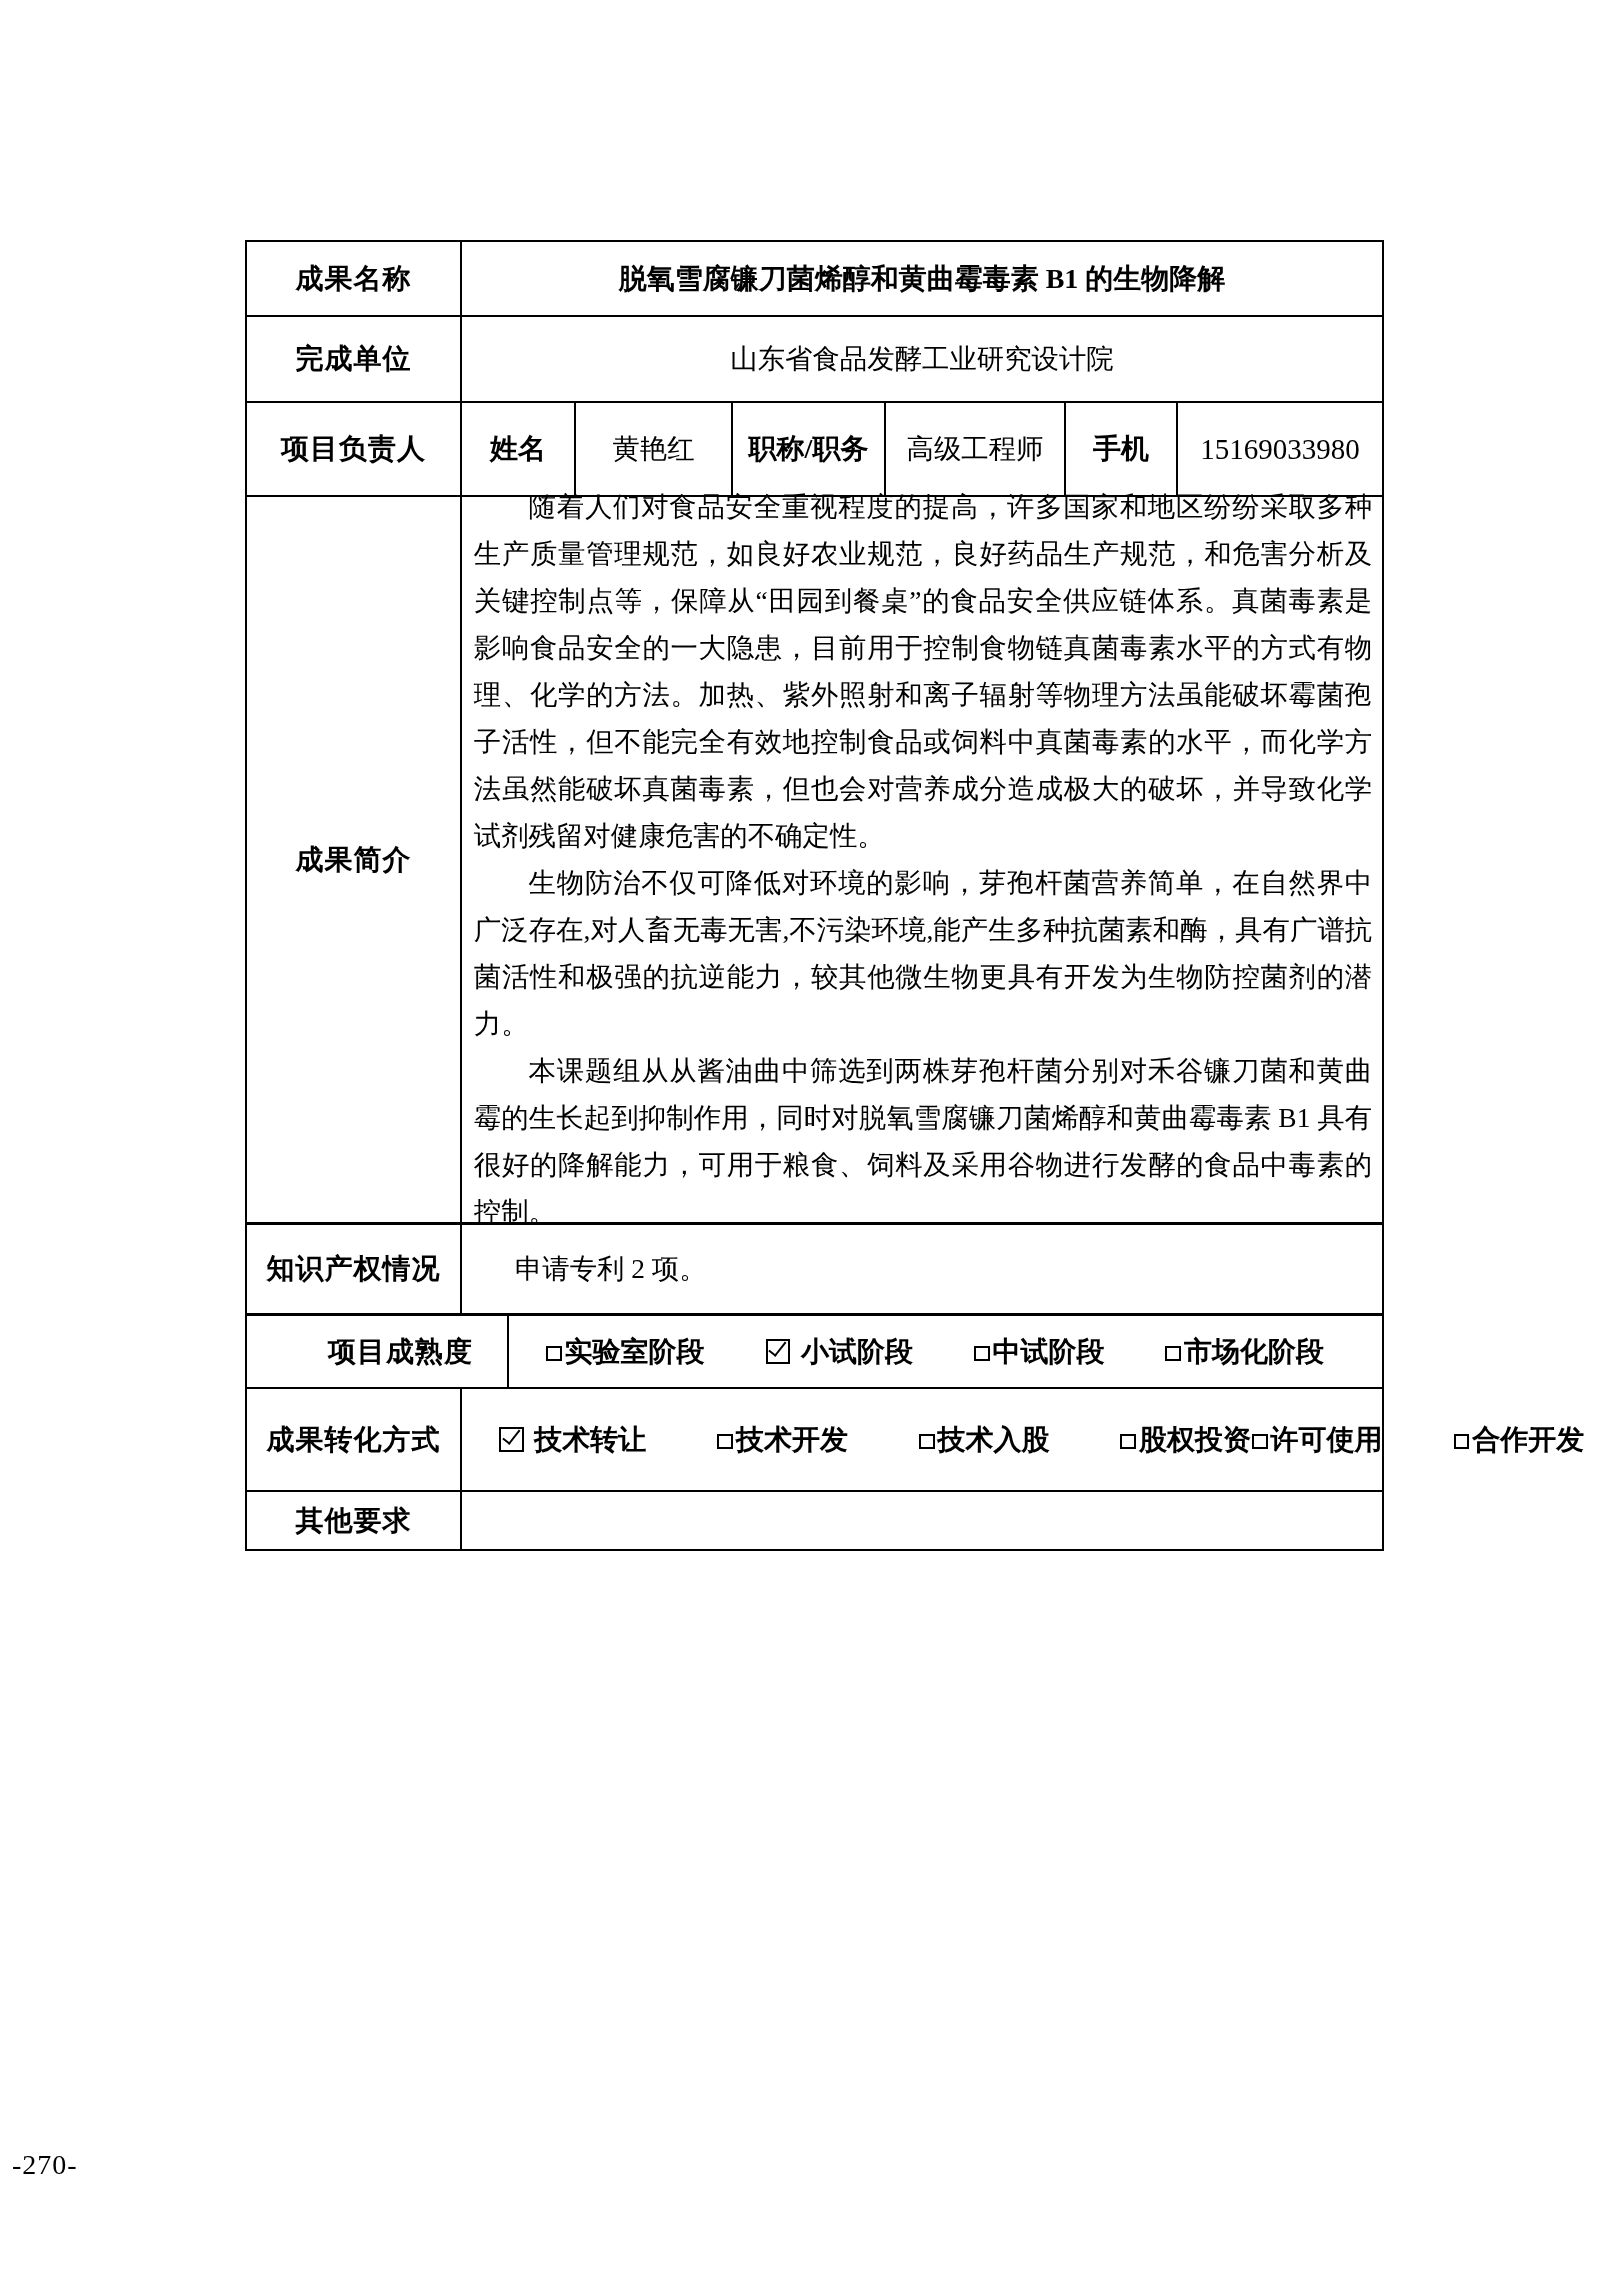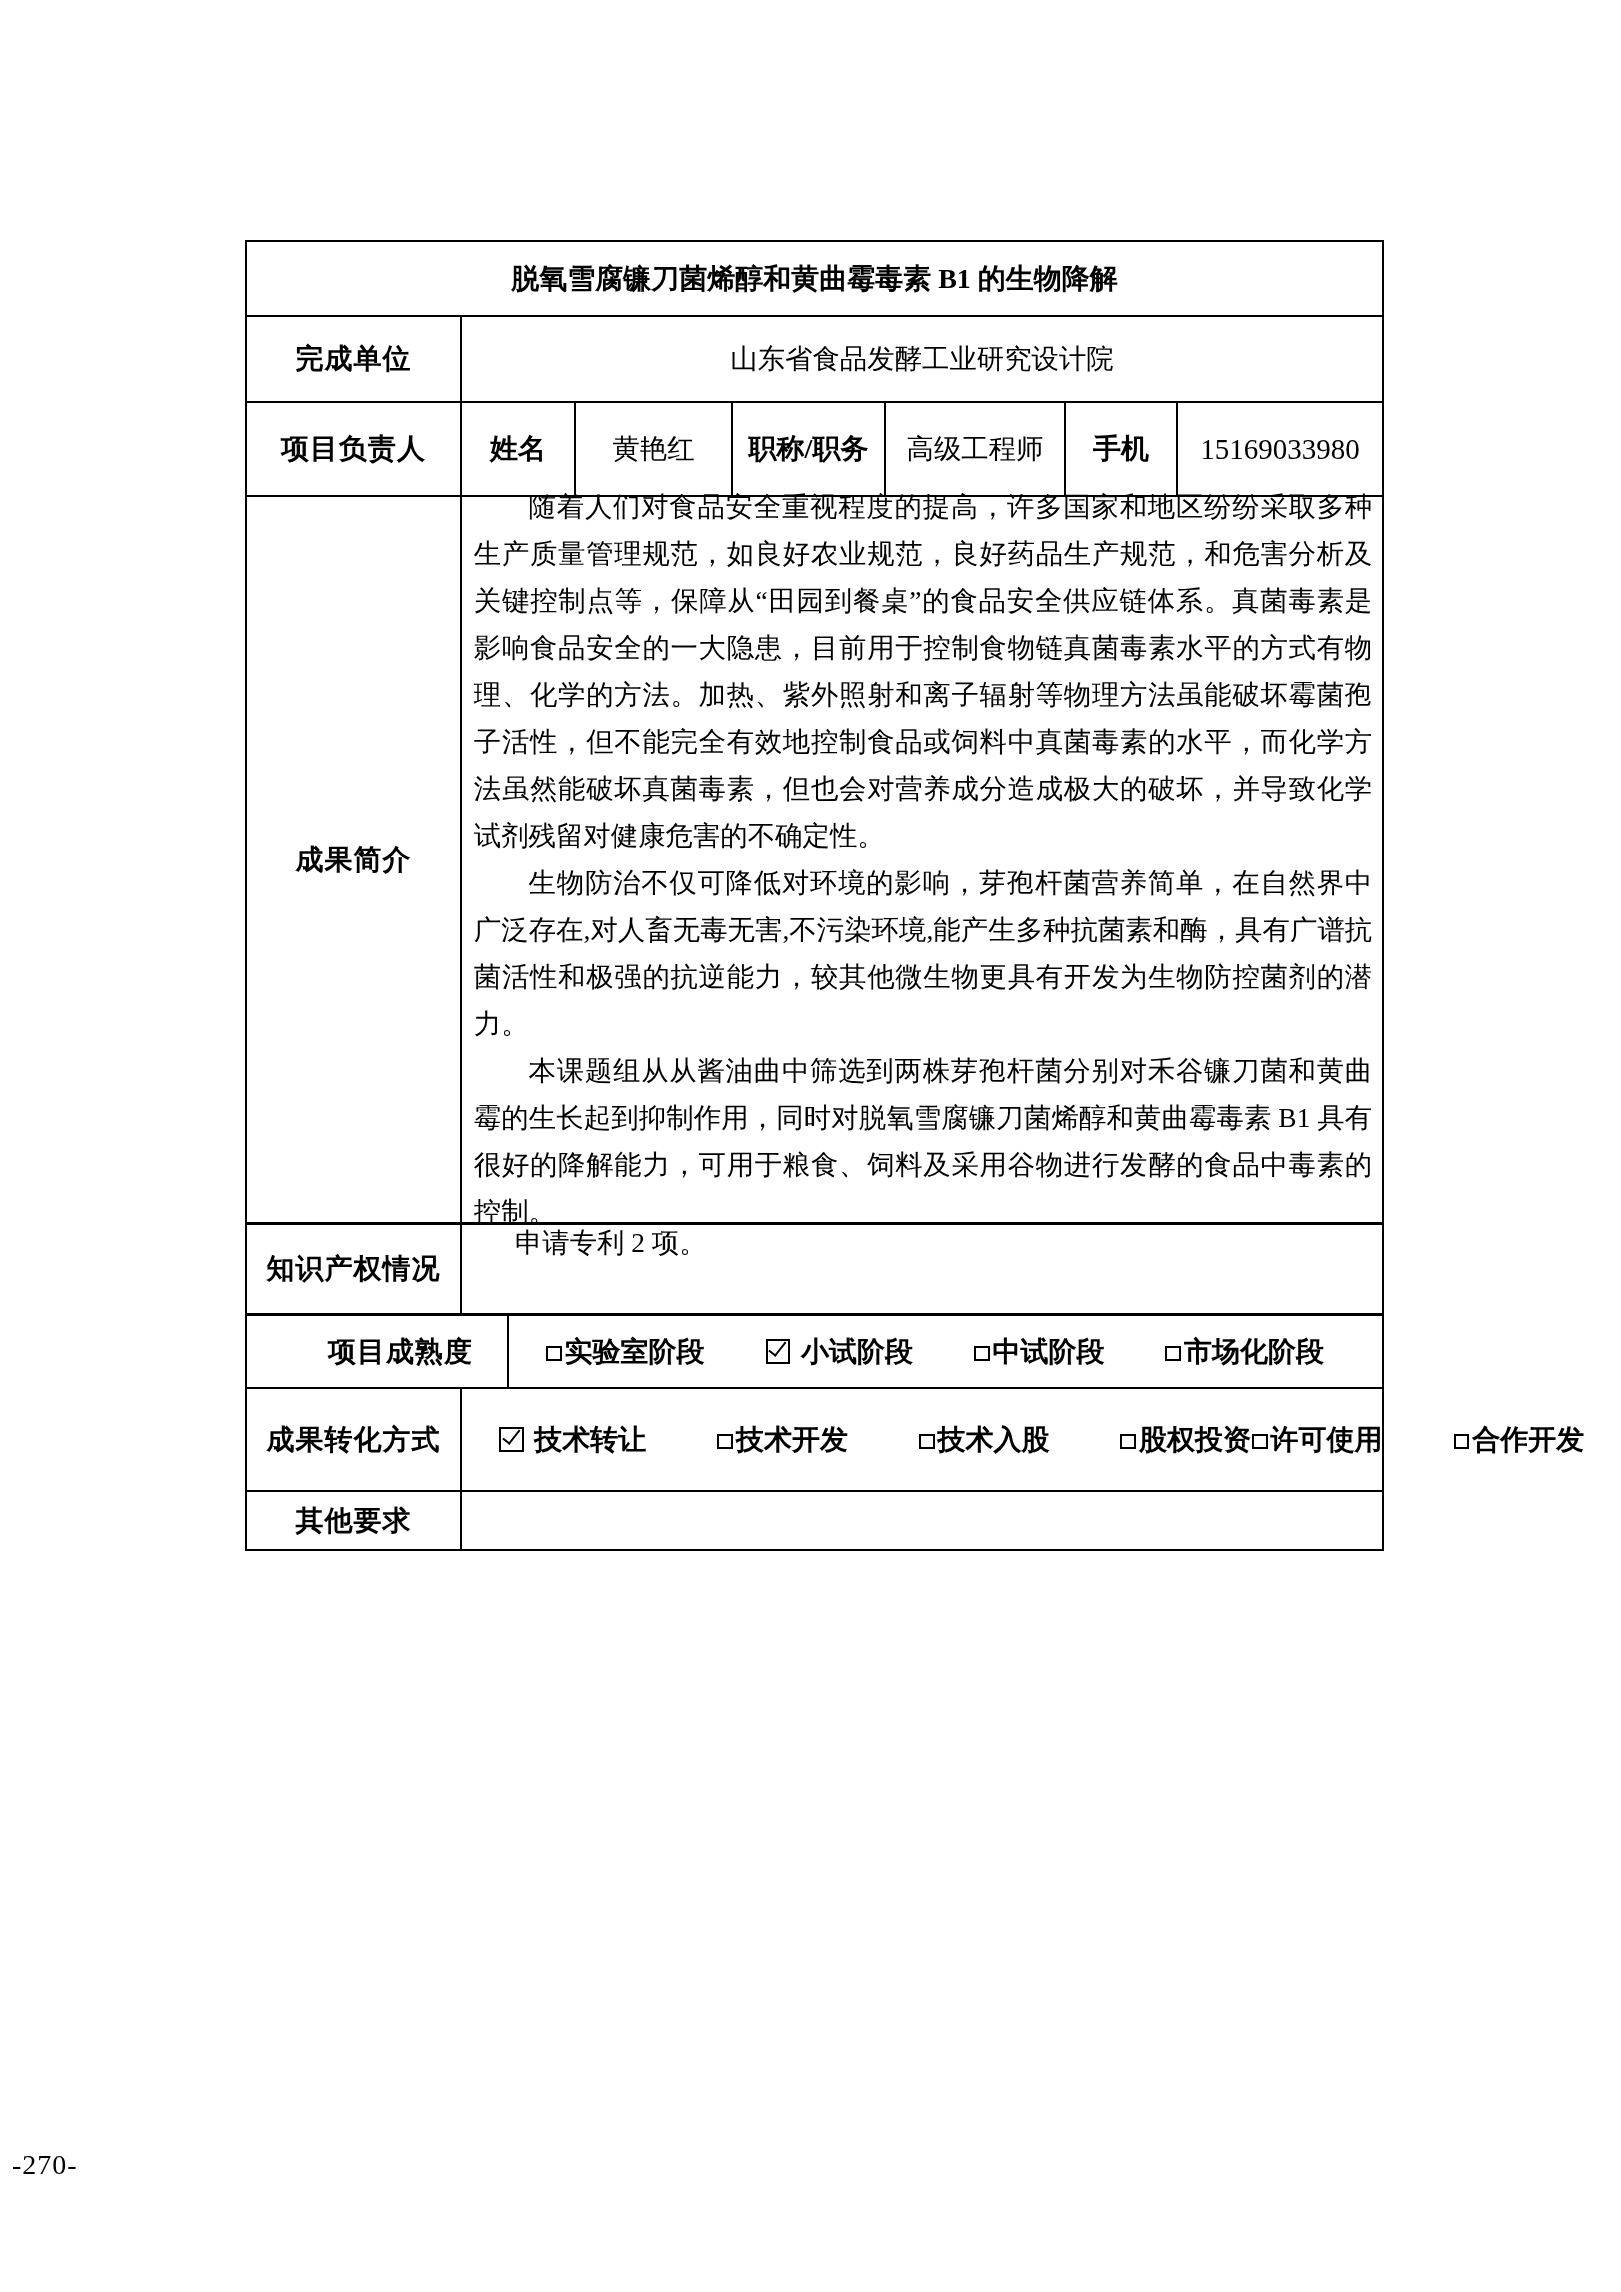"成果名称" div.lcell { html: none -> <div>成果名称</div> }
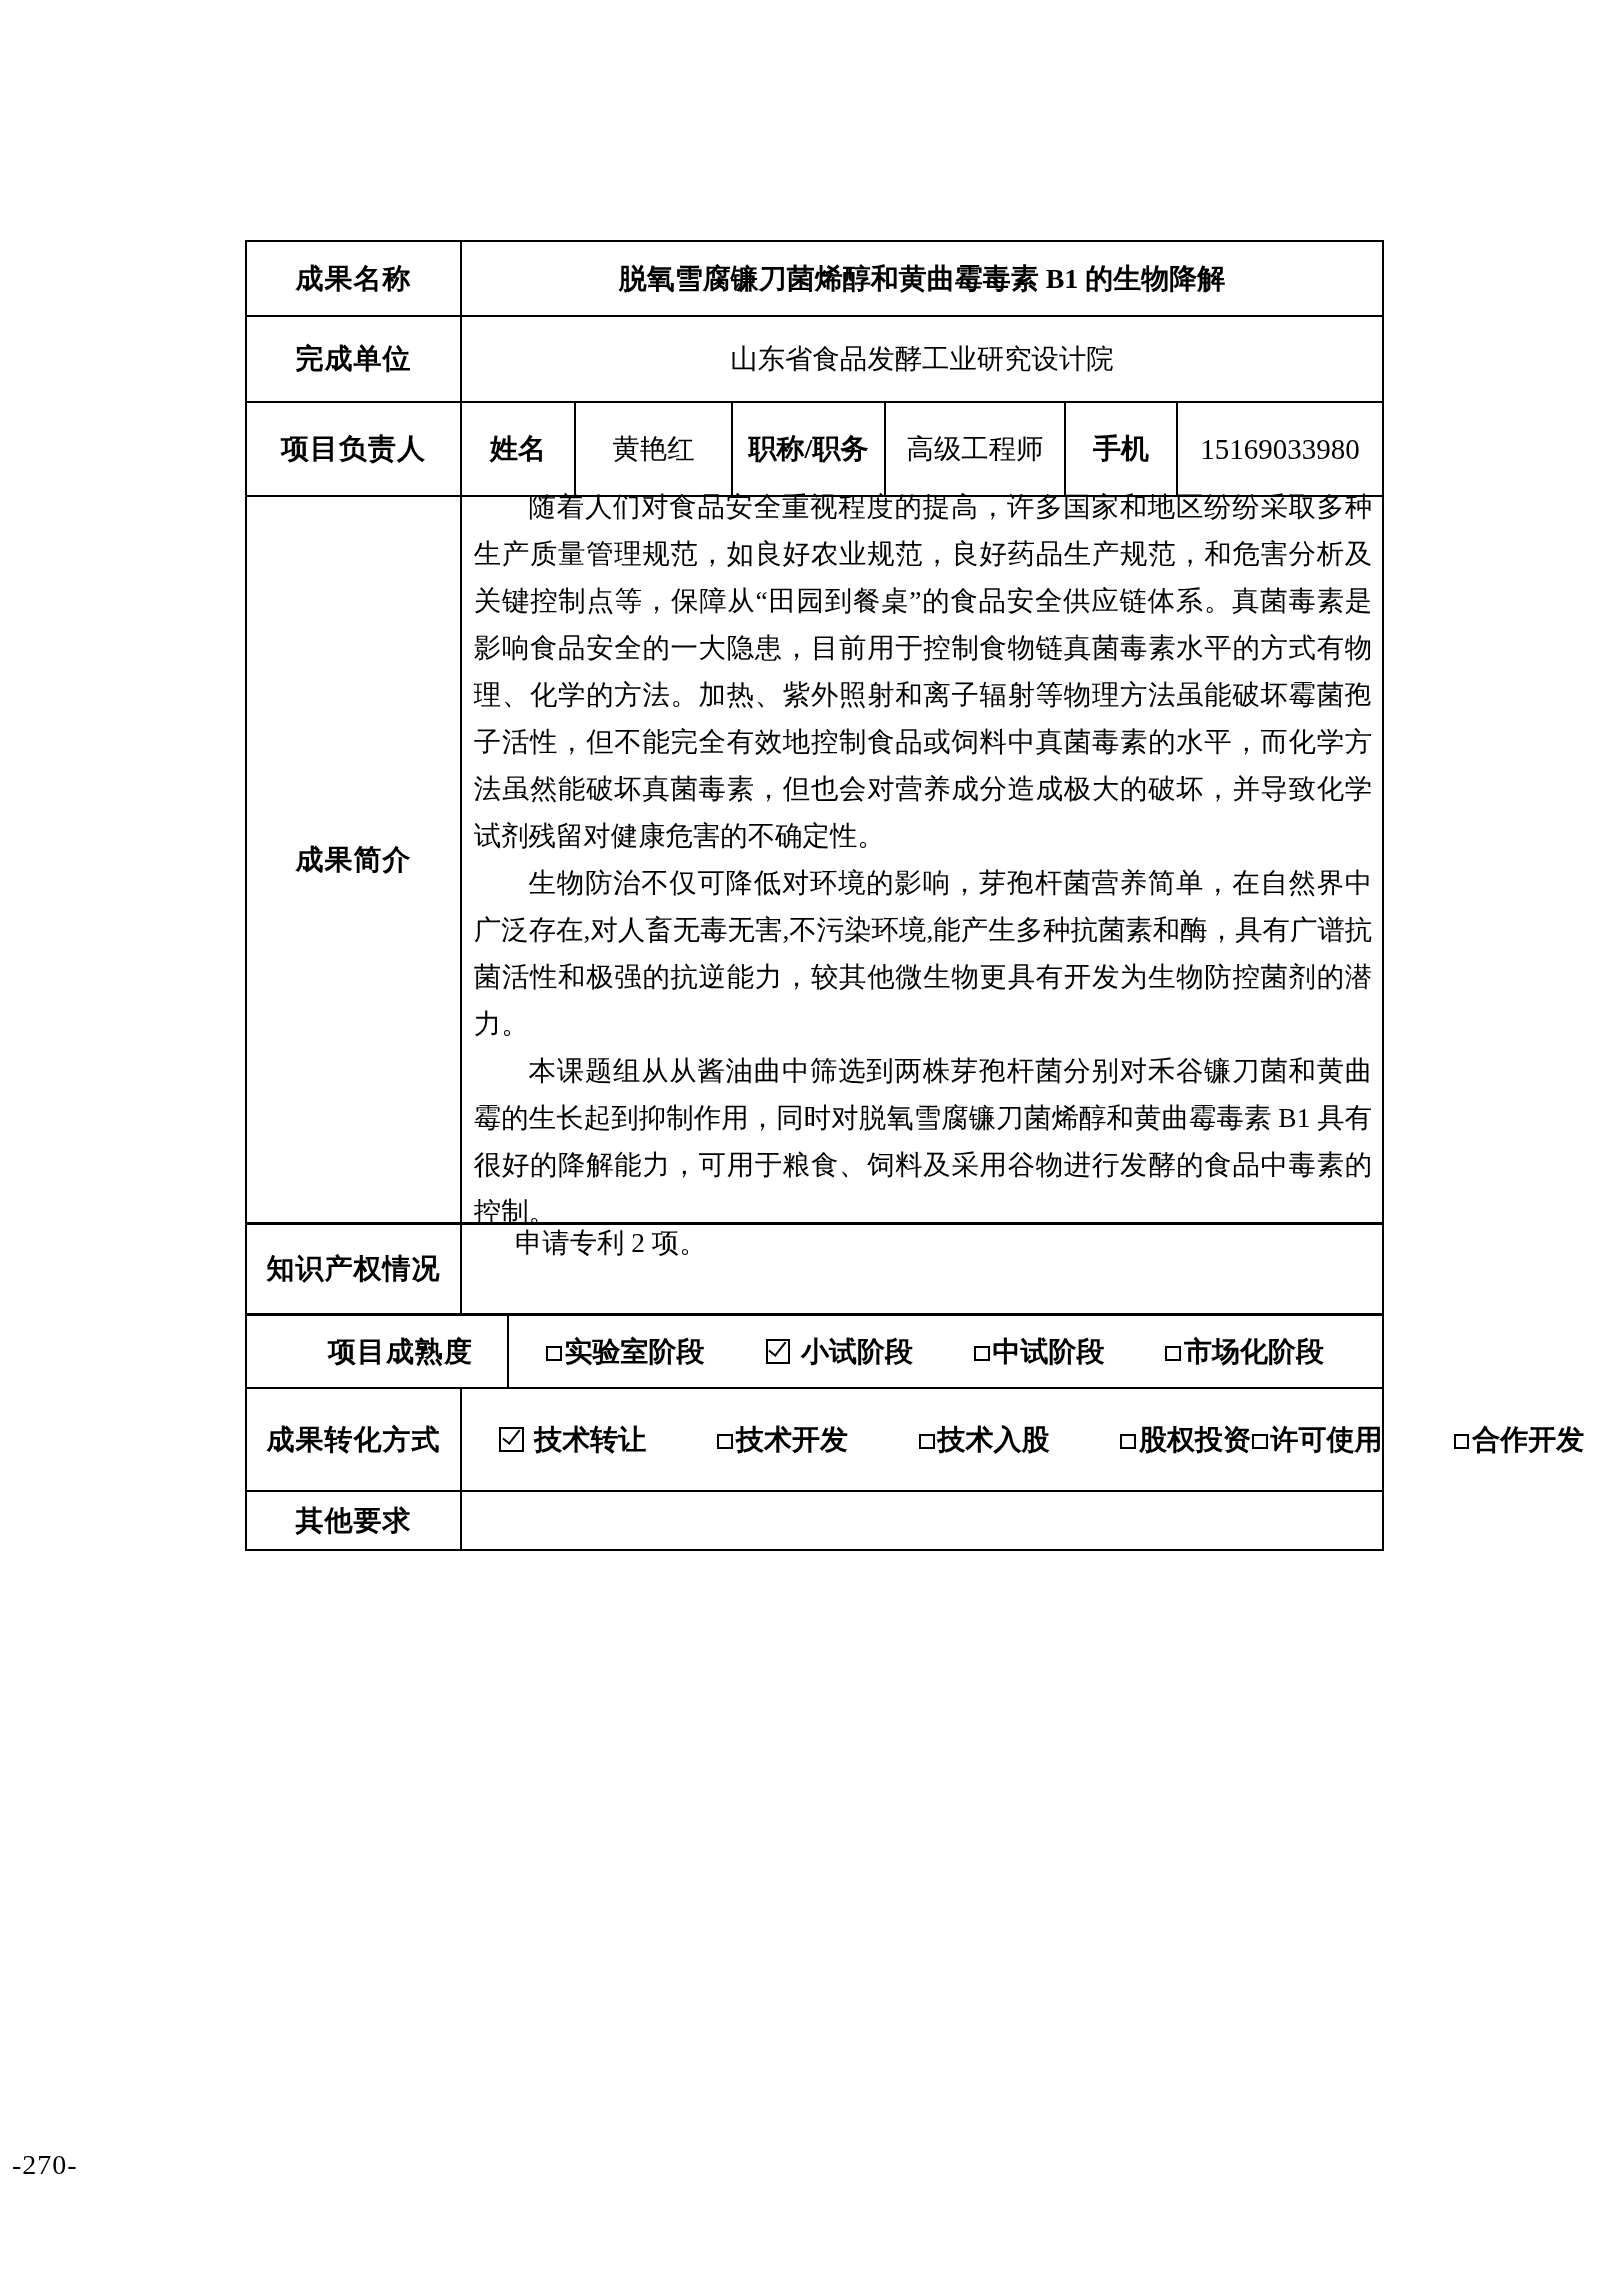"申请专利 2 项。" .ipcell { align-items: none -> center }
